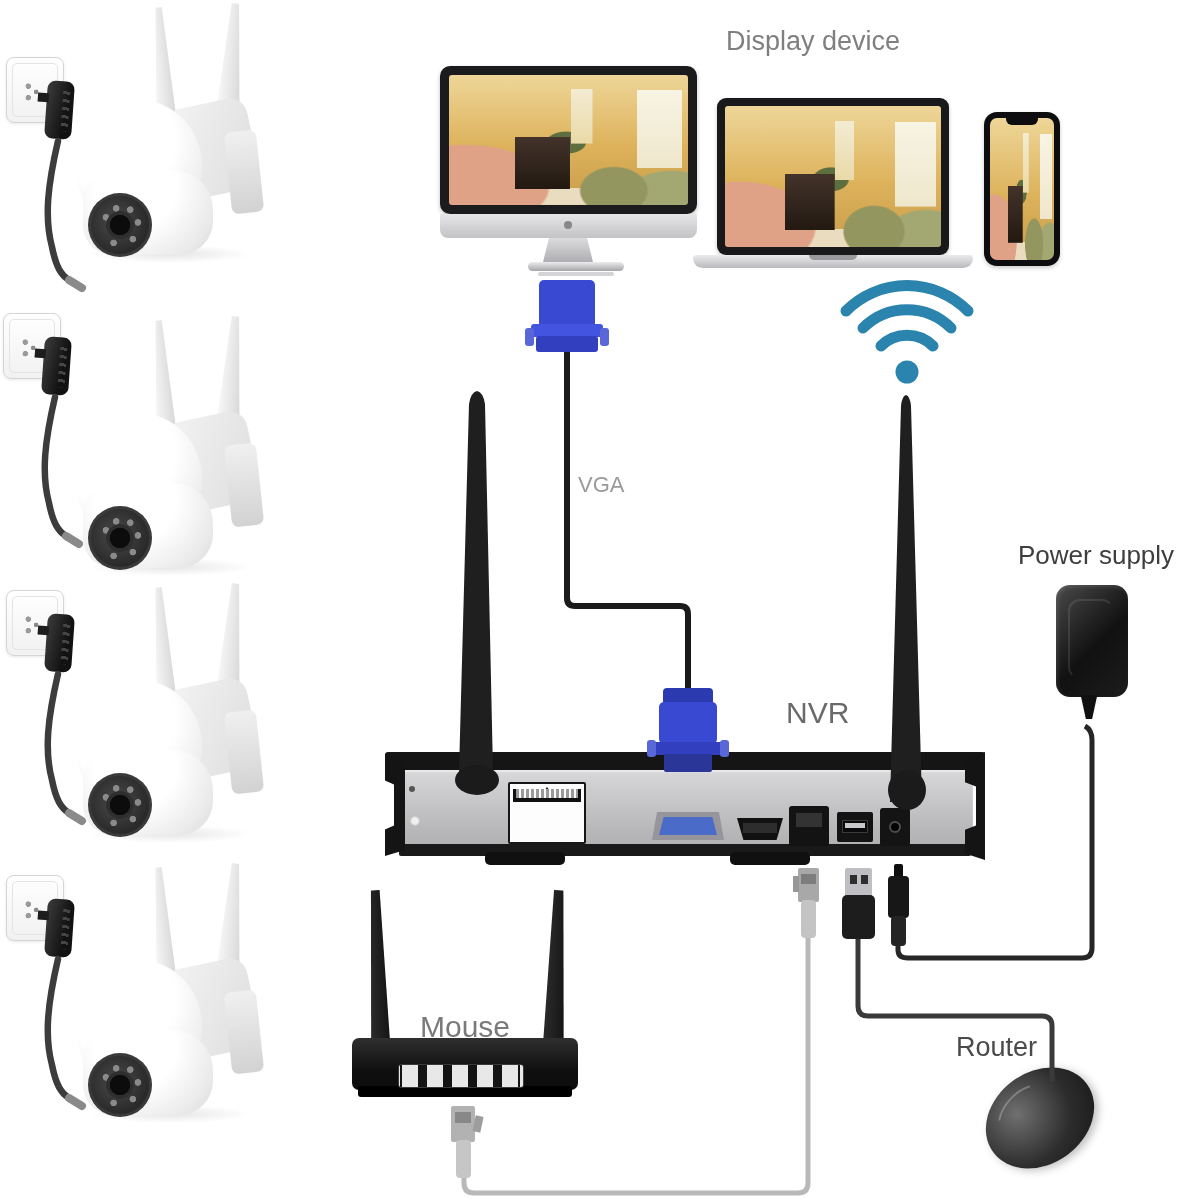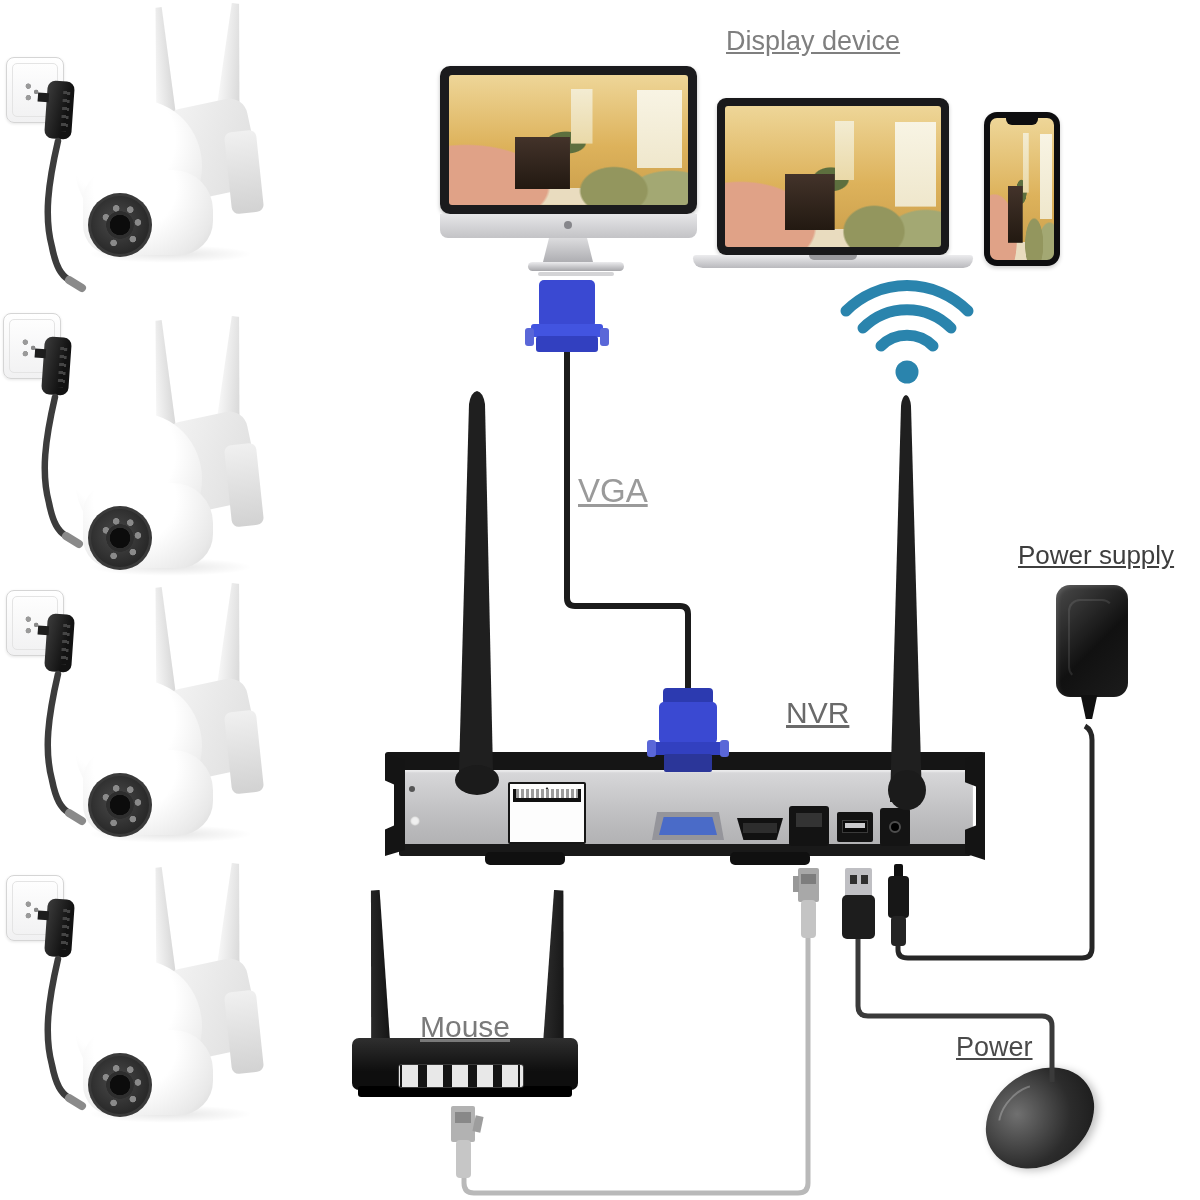"Display device" .lbl { text-decoration: underline -> none }
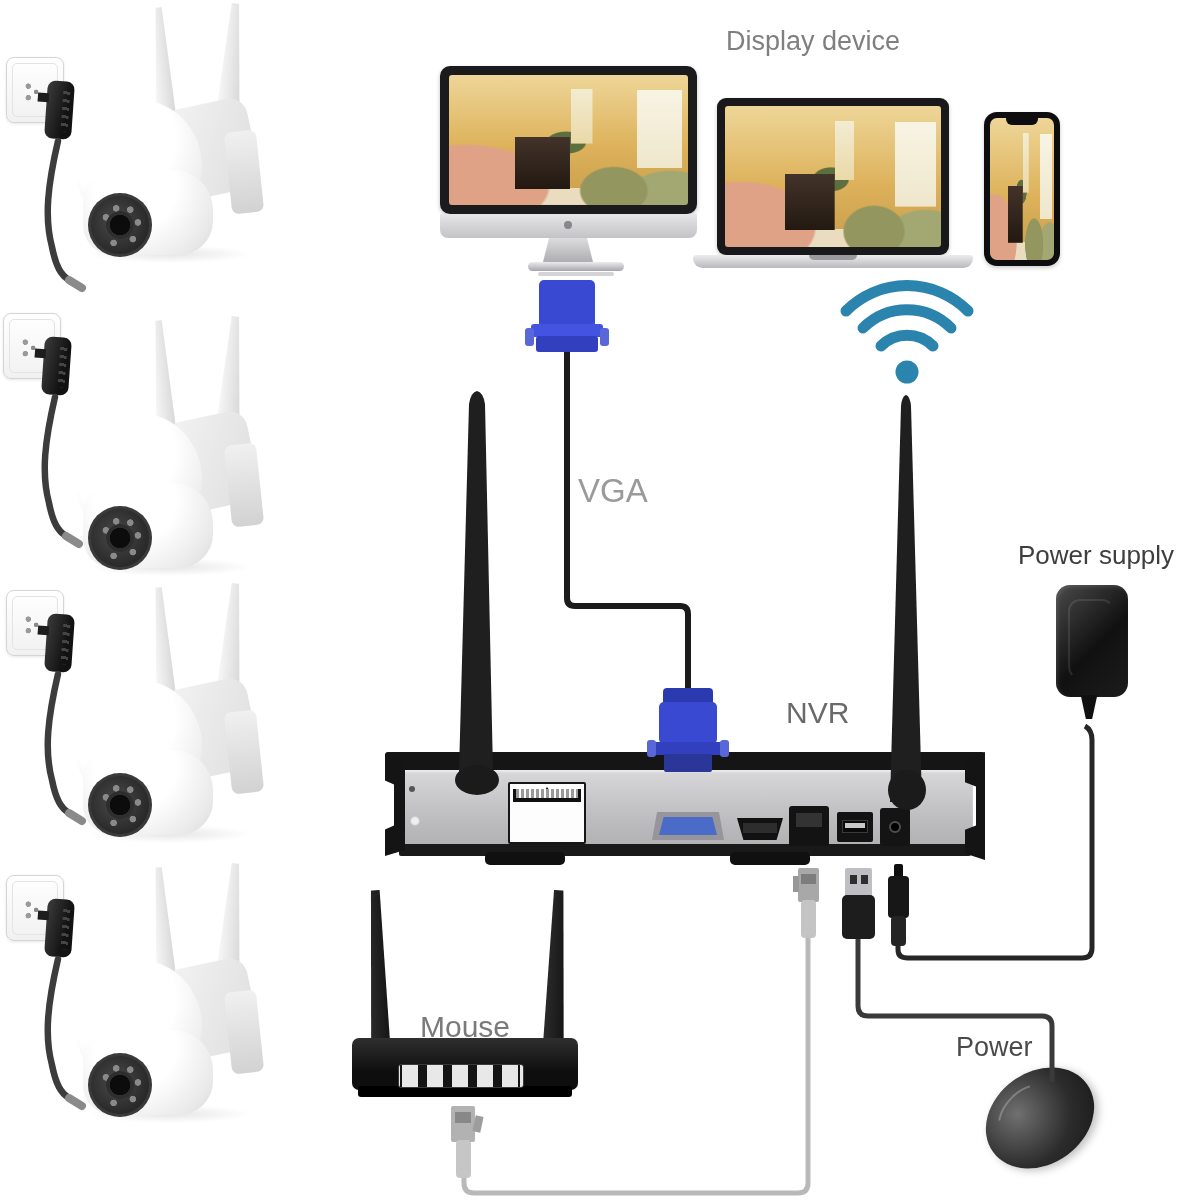"VGA" .lbl-vga { font-size: 33px -> 22px }
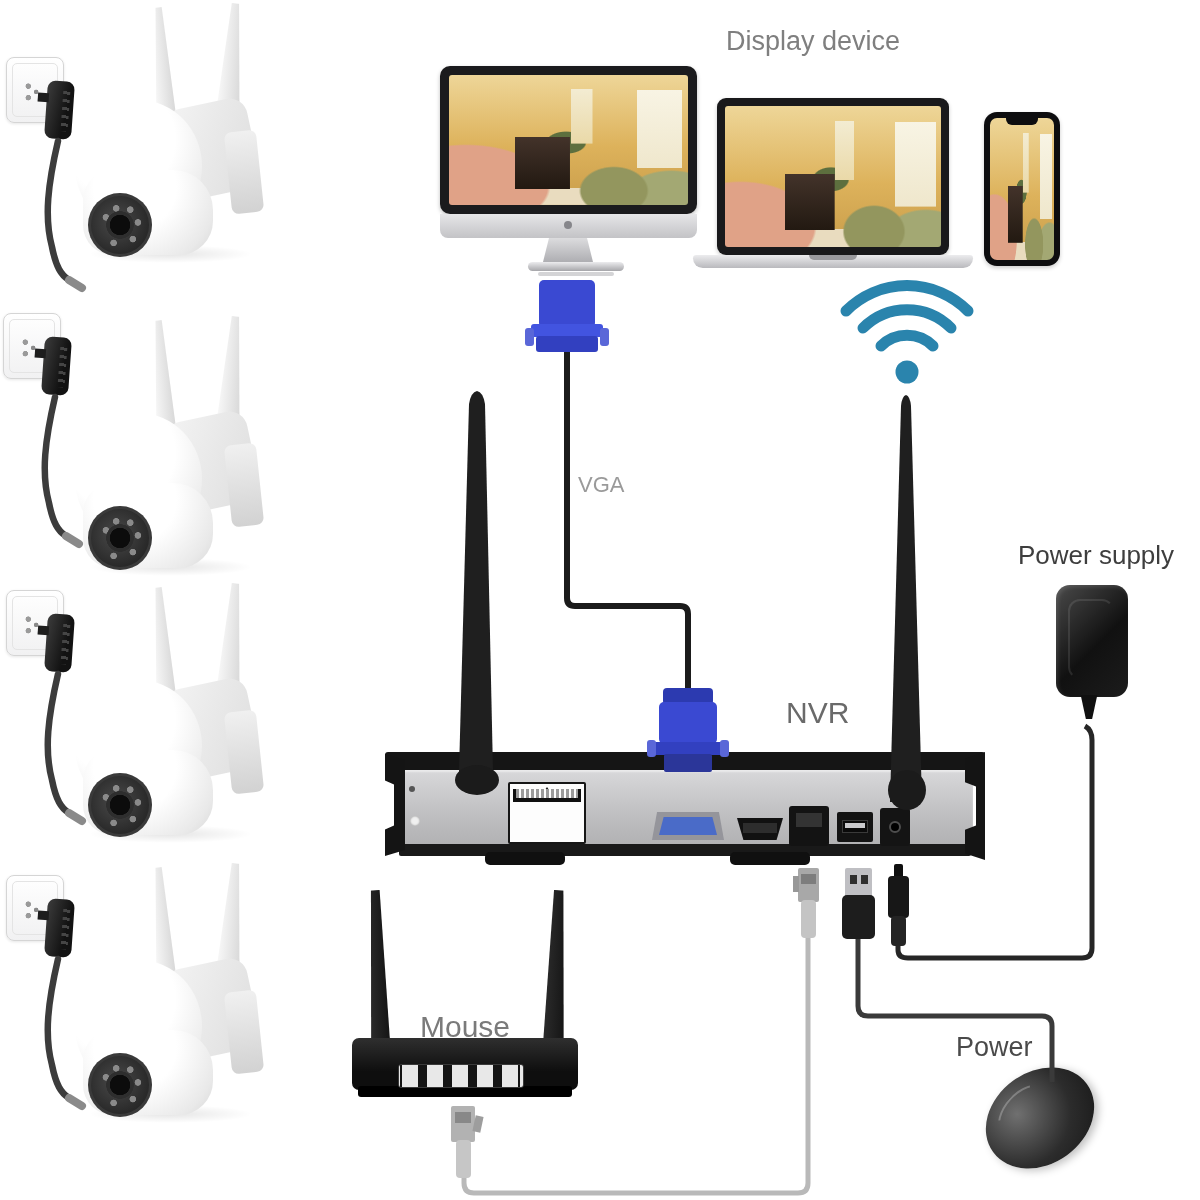"Power" div.lbl { text: Power -> Router }
